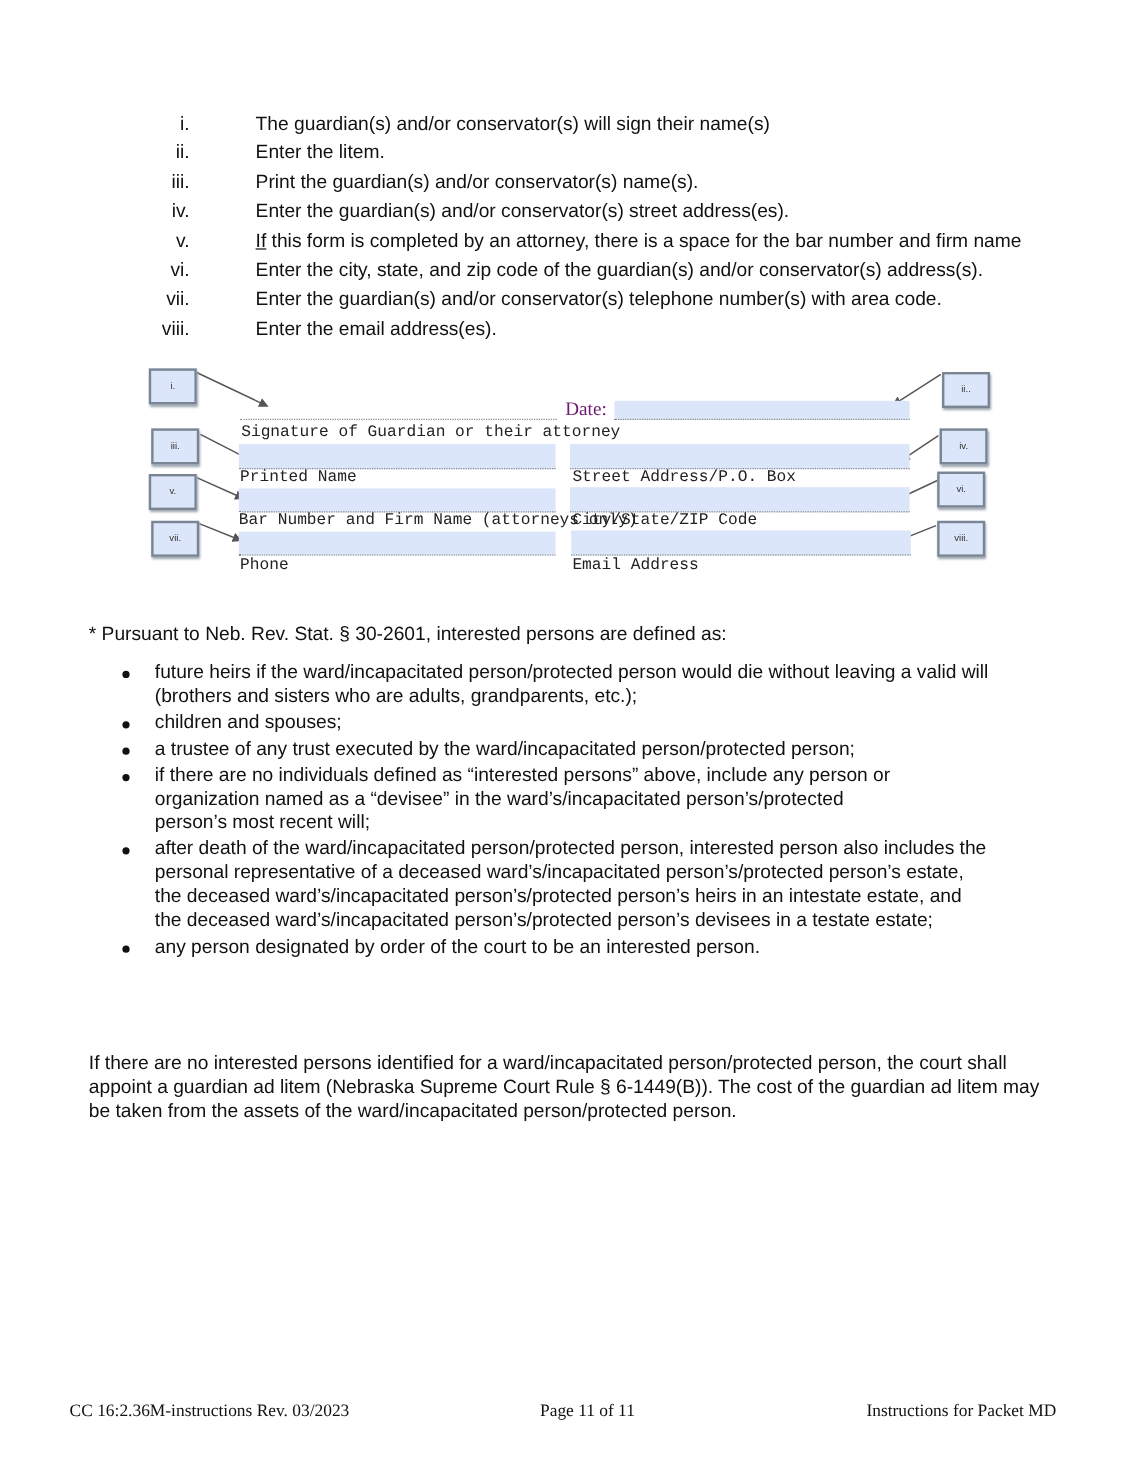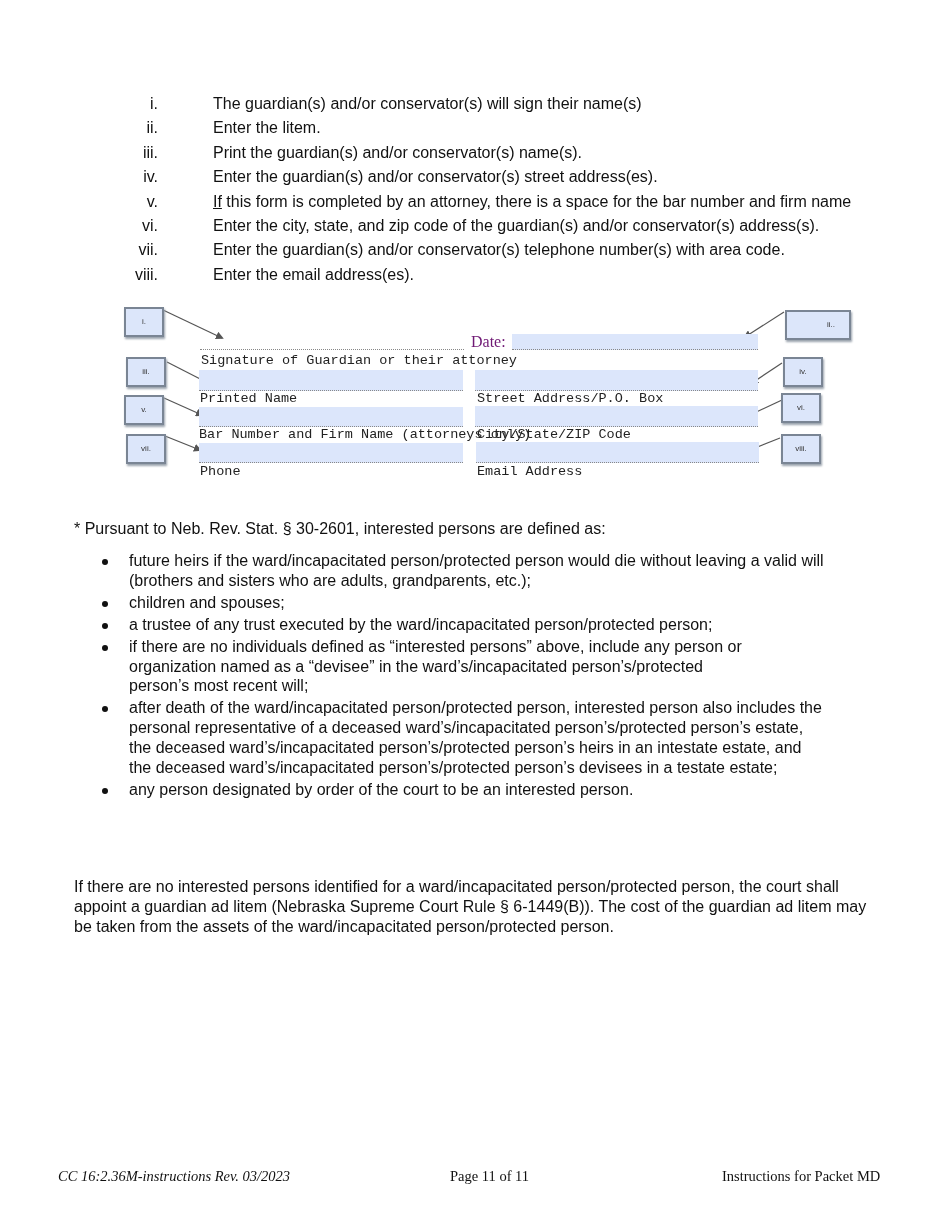"ii.." div.callout { padding-left: 26px -> none }
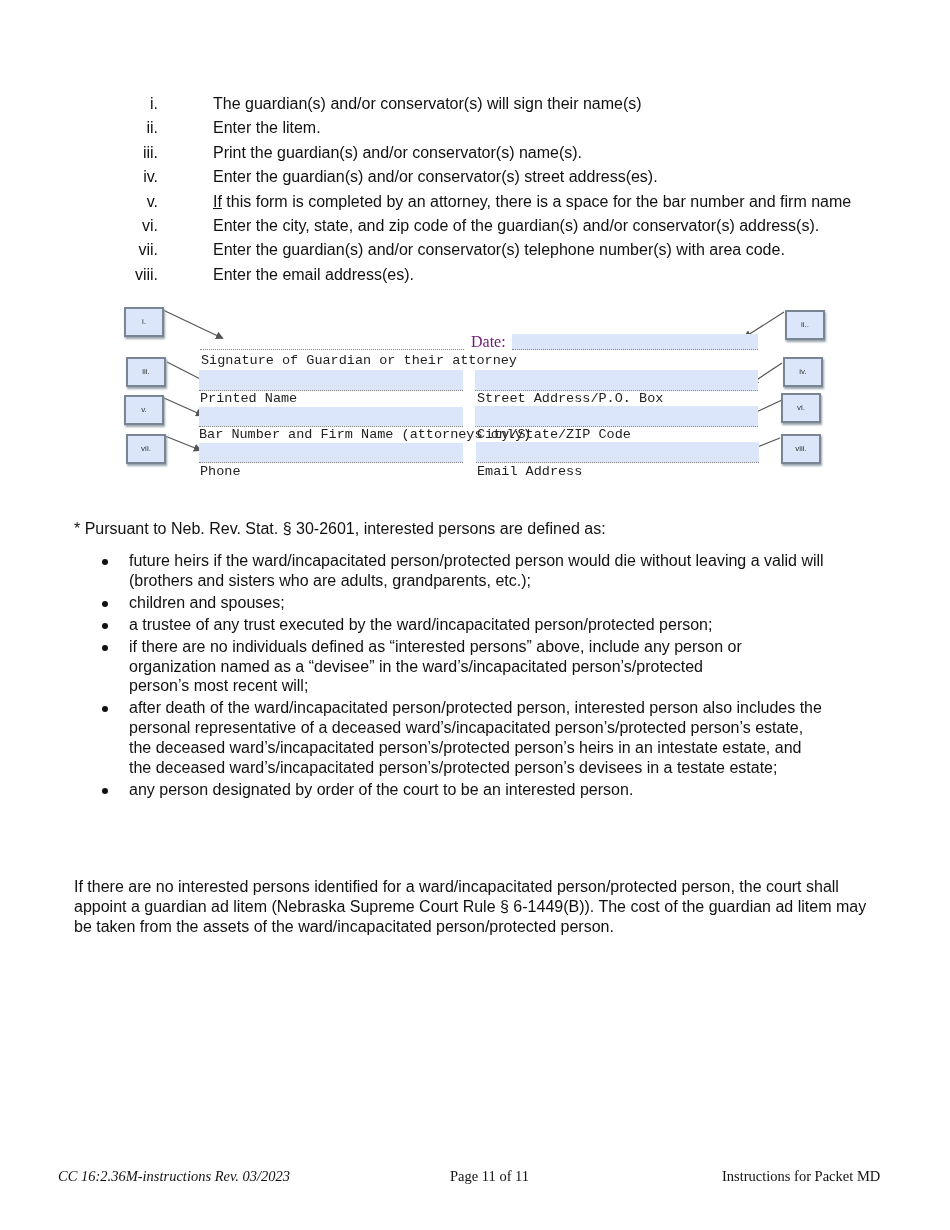"CC 16:2.36M-instructions Rev. 03/2023" div.footer { font-style: italic -> none }
